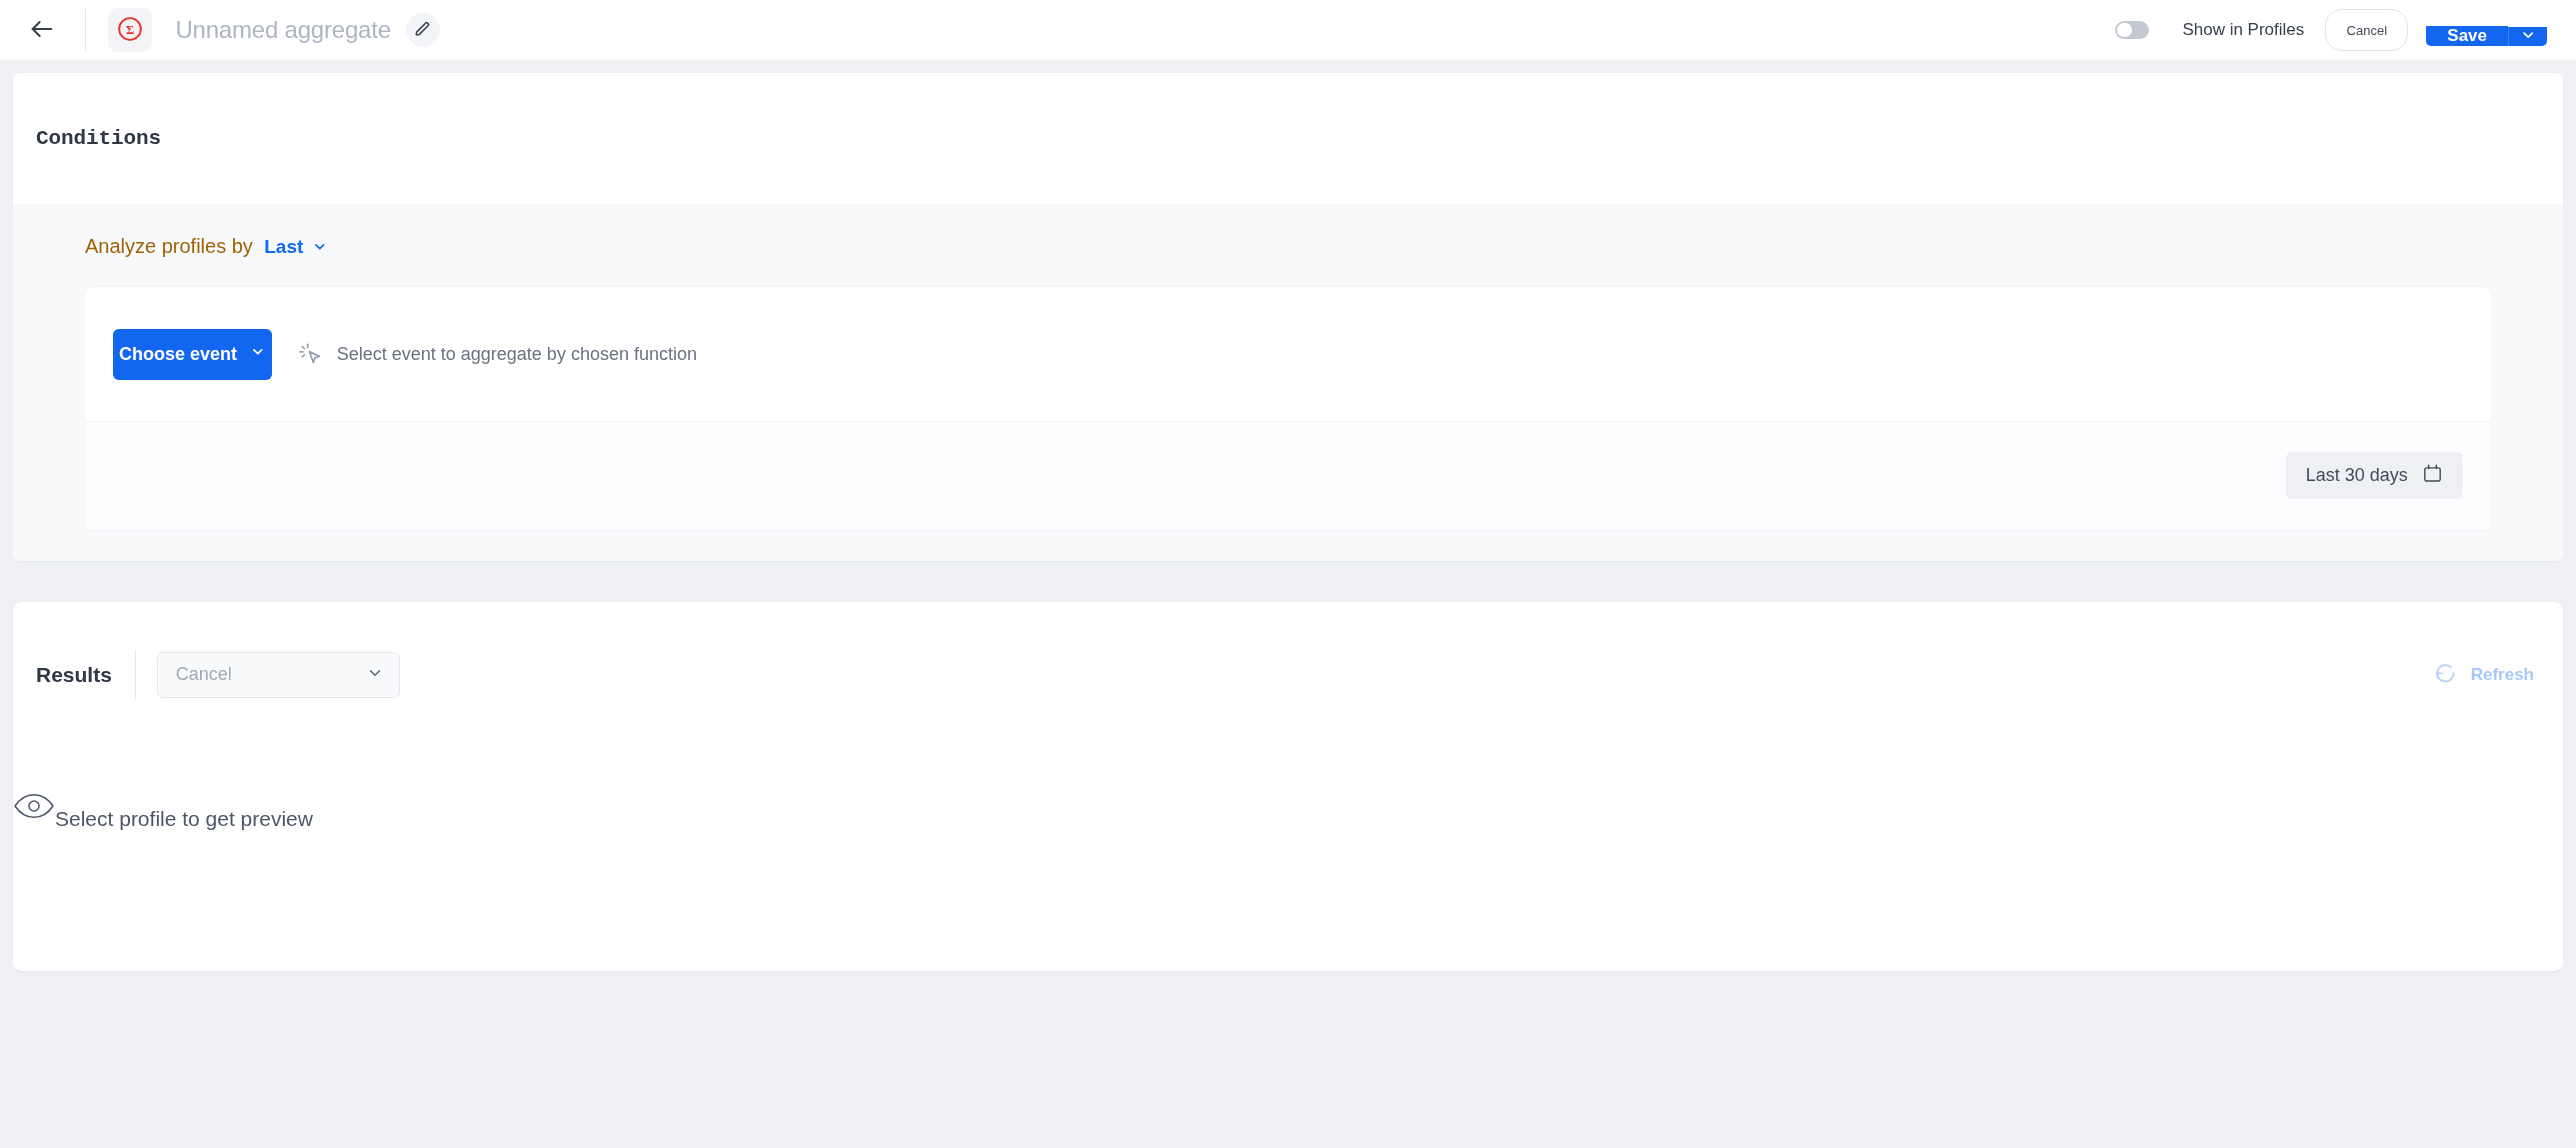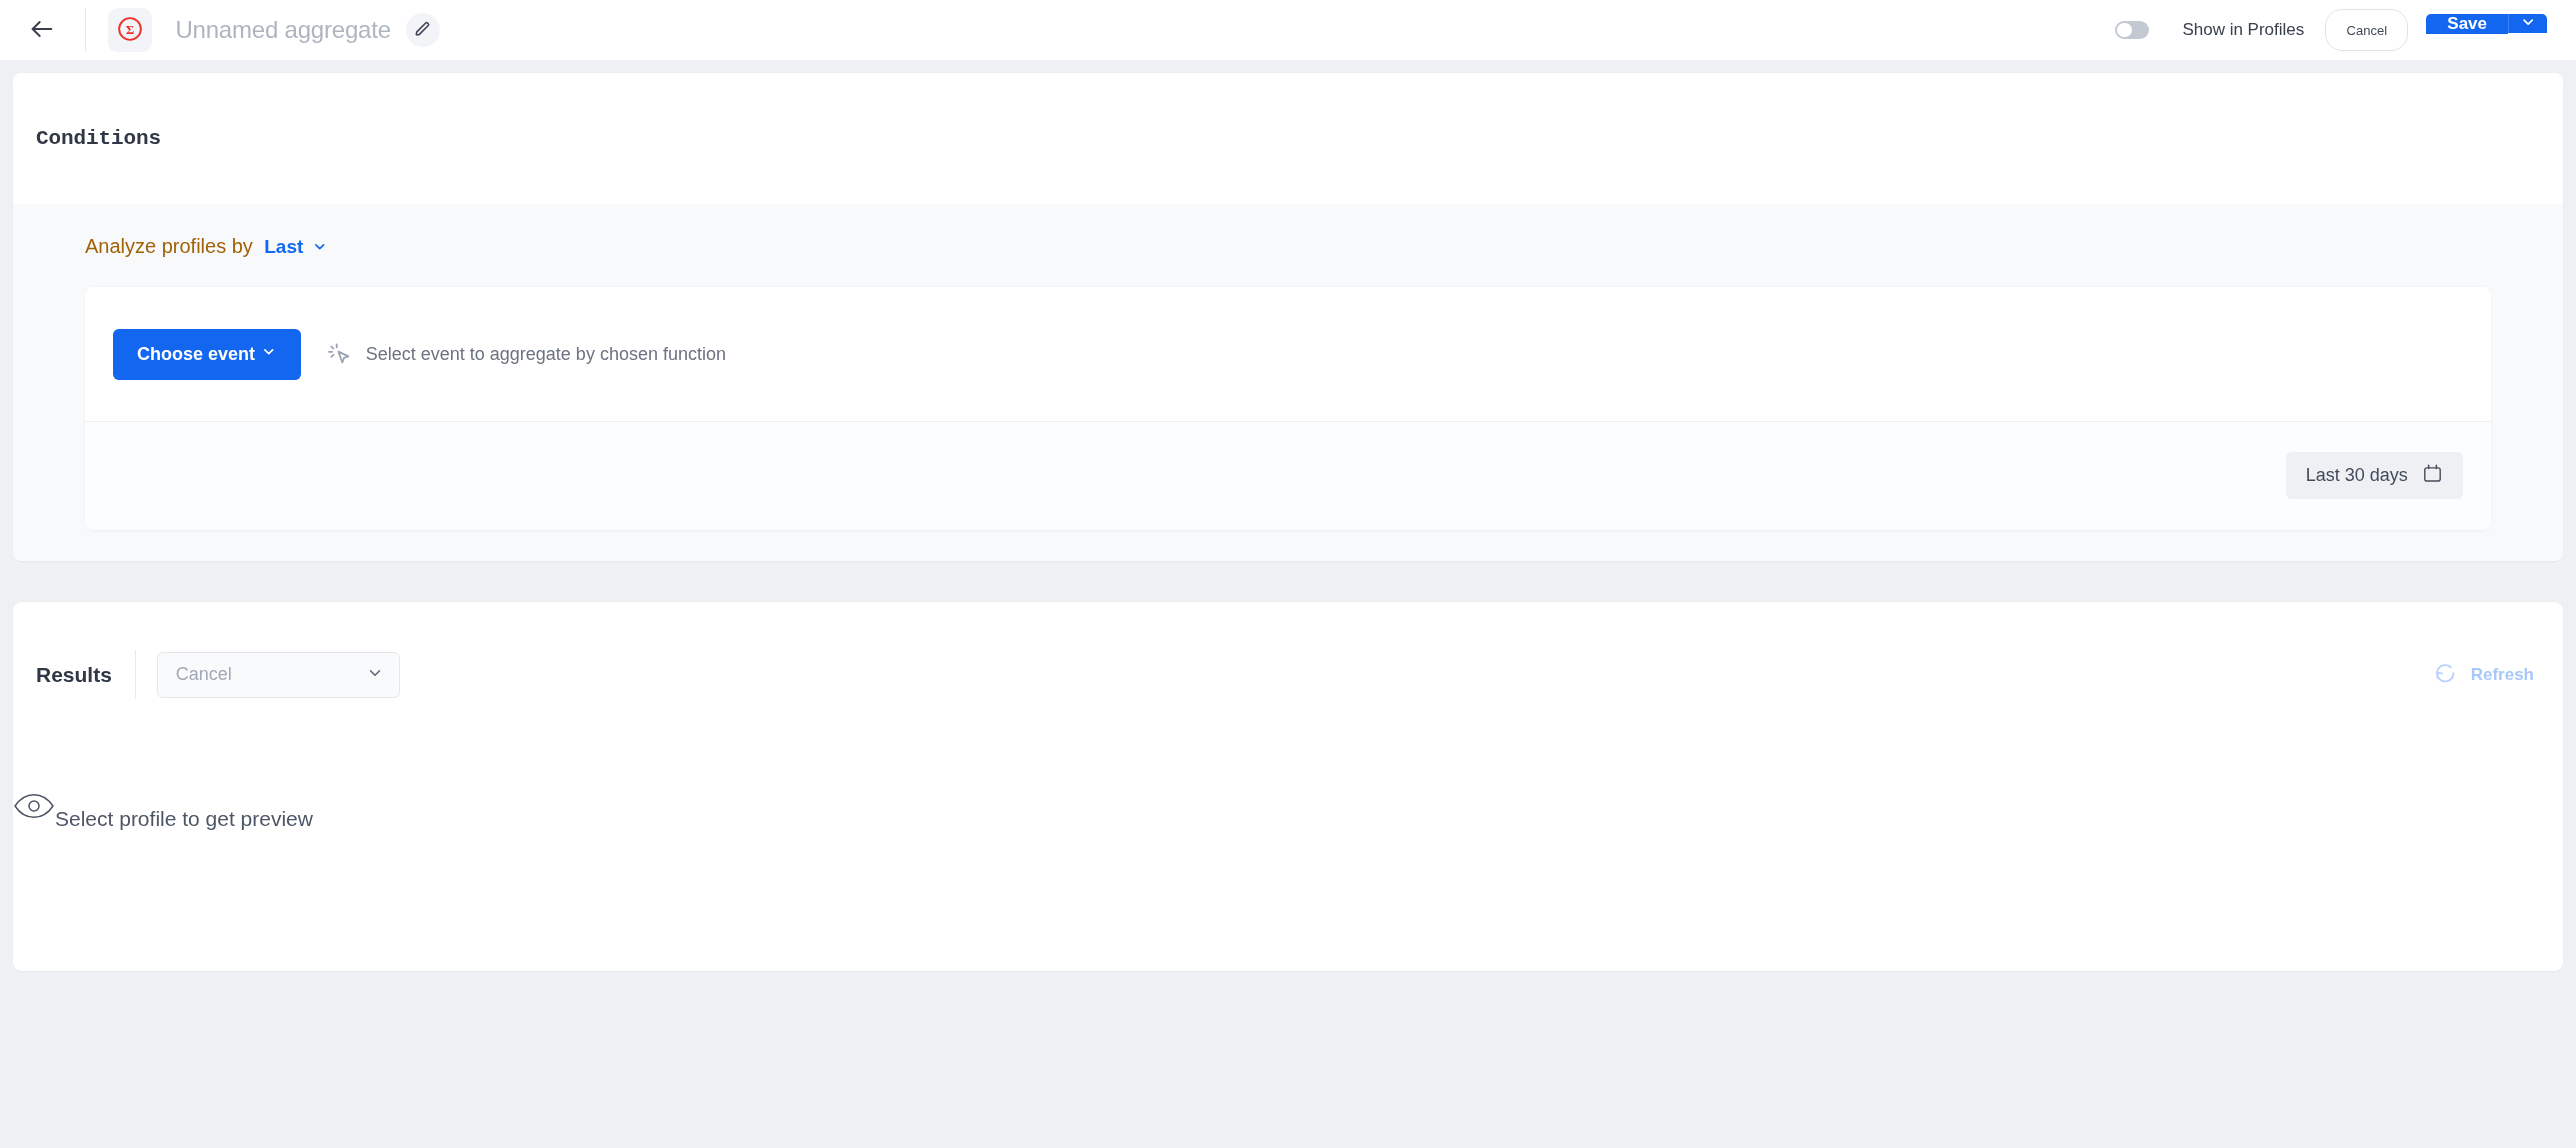"Save" .save-group { align-items: flex-start -> flex-end }
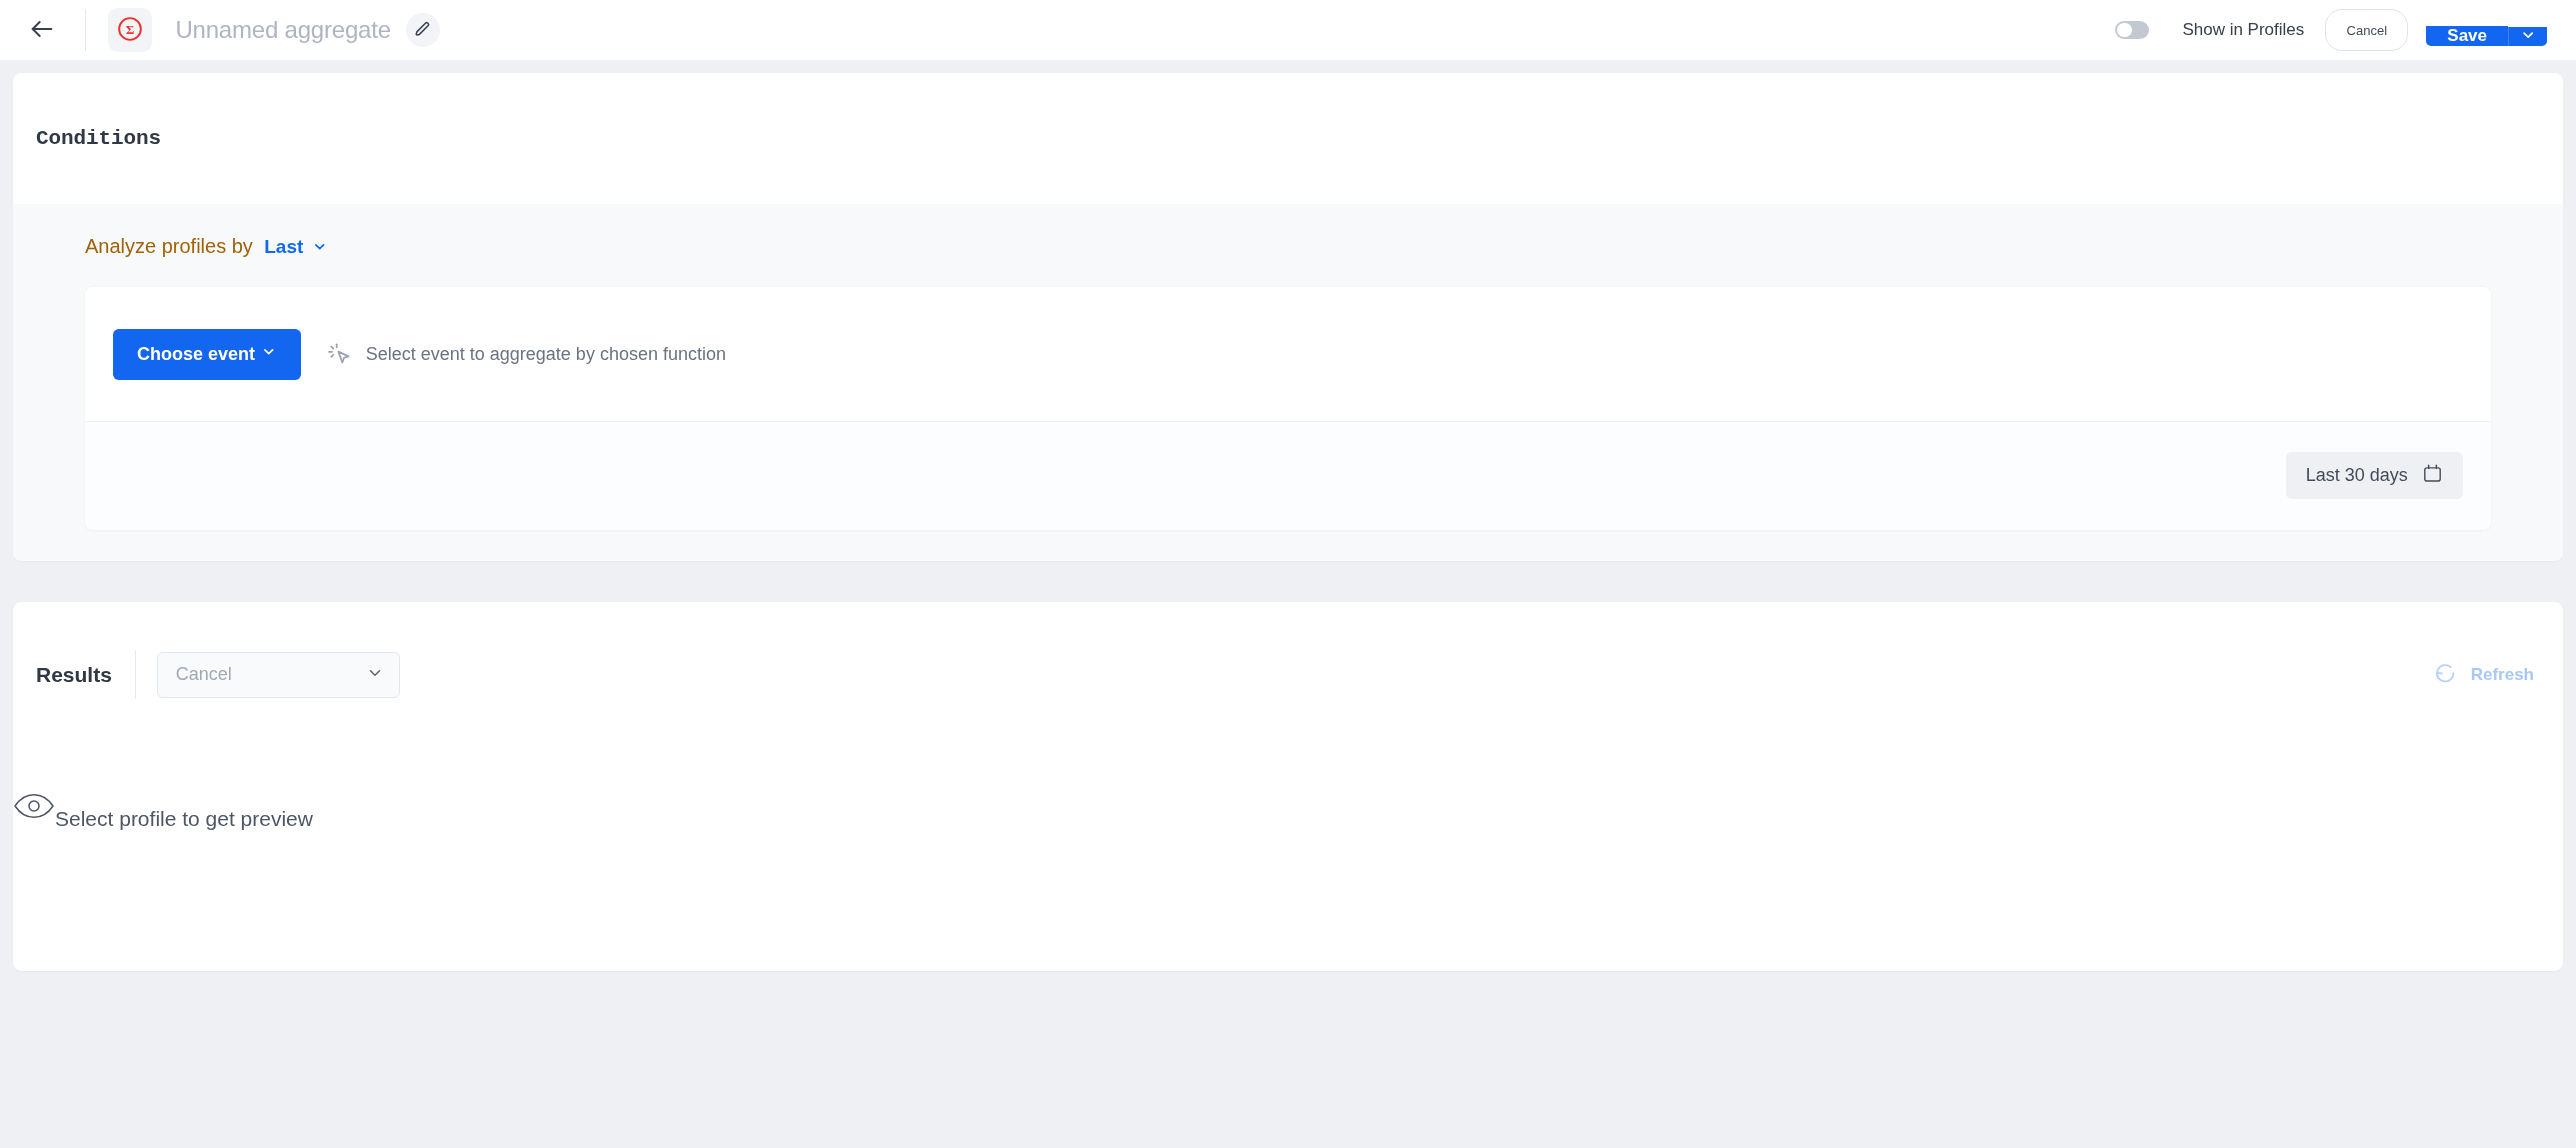"Choose event" .btn-choose-event { gap: 6px -> 13px; padding: 0 24px -> 0 6px }
